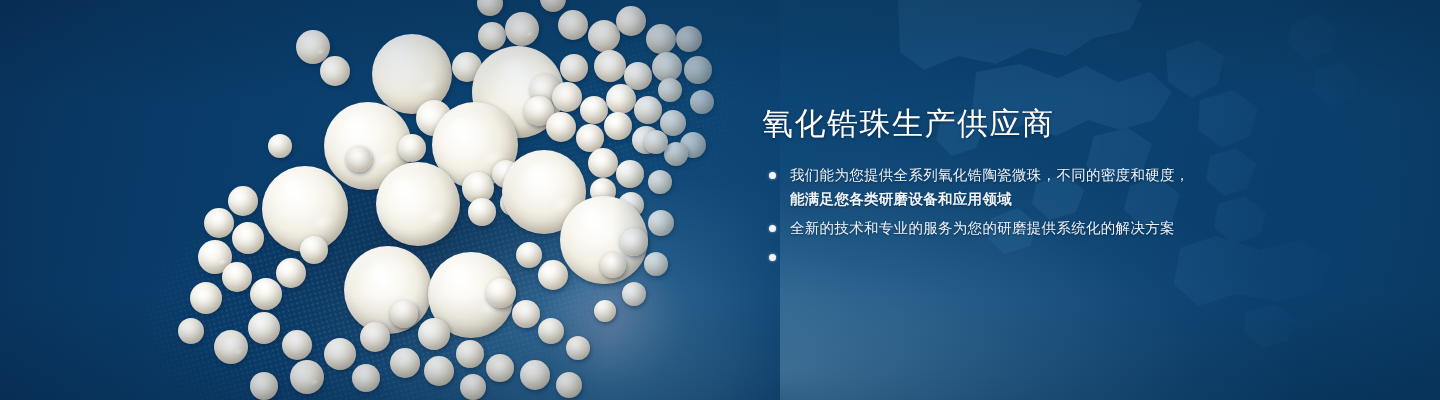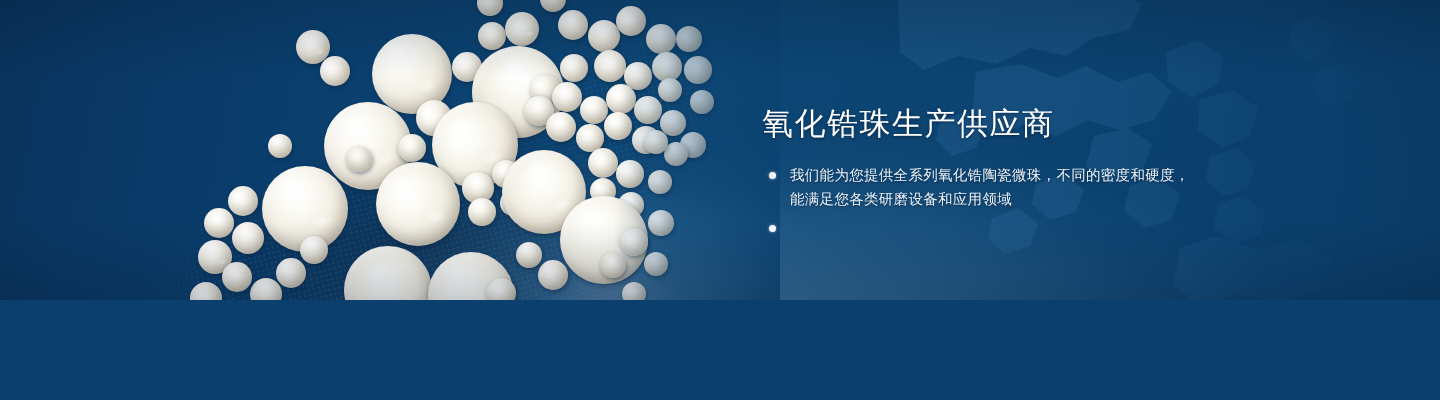"氧化锆珠生产供应商" .banner { height: 300px -> 400px }
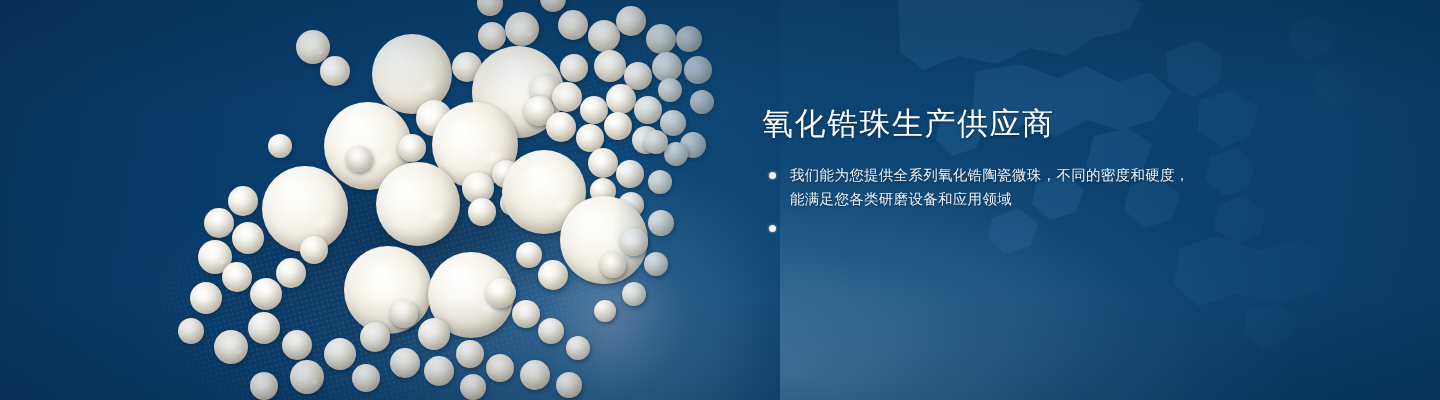"能满足您各类研磨设备和应用领域" .bullet .l2 { font-weight: none -> bold }
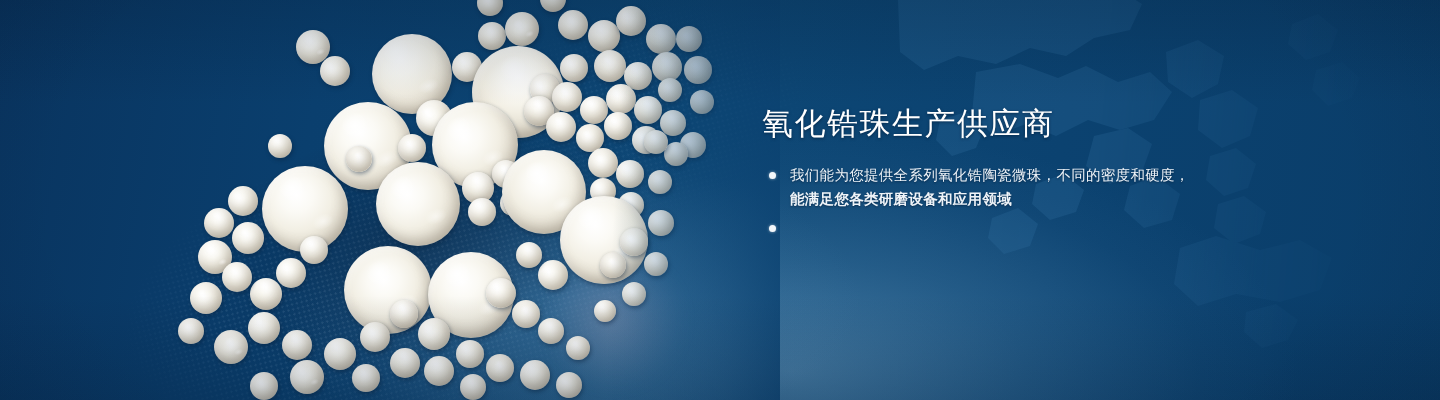"全新的技术和专业的服务为您的研磨提供系统化的解决方案" li.bullet { html: none -> <li> <span></span> <span>全新的技术和专业的服务为您的研磨提供系统化的解决方案</span> </li> }
